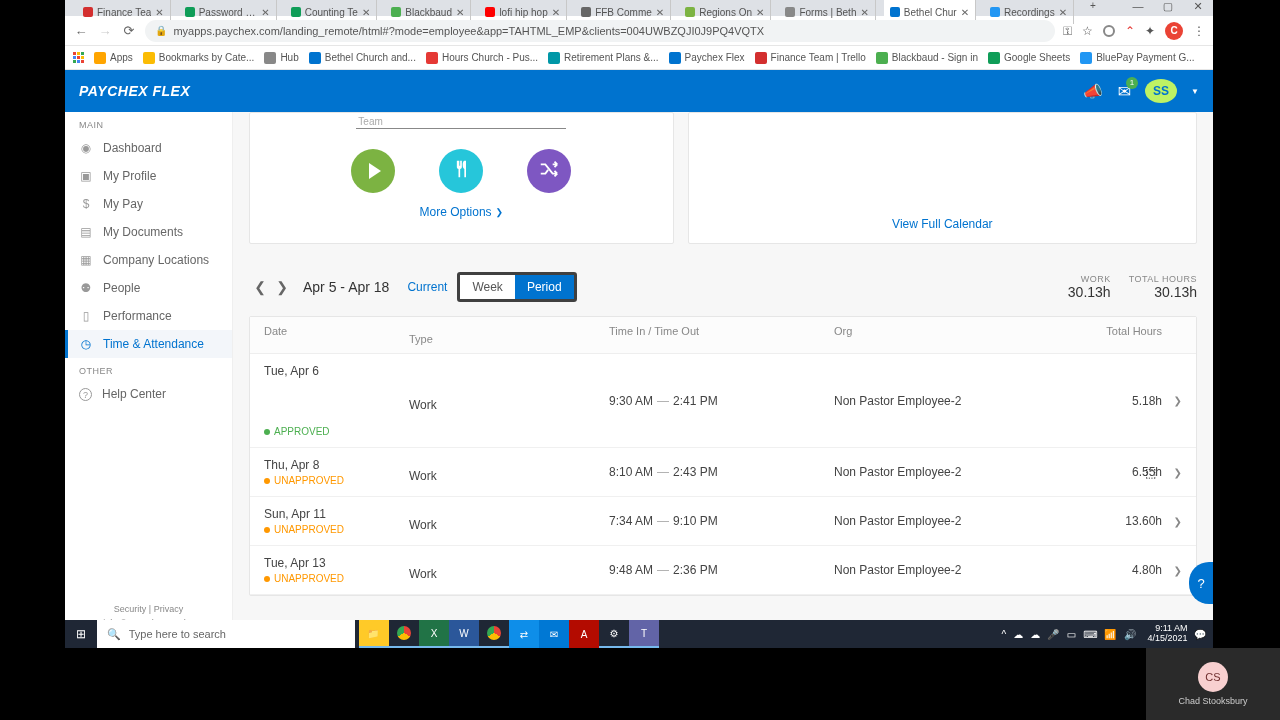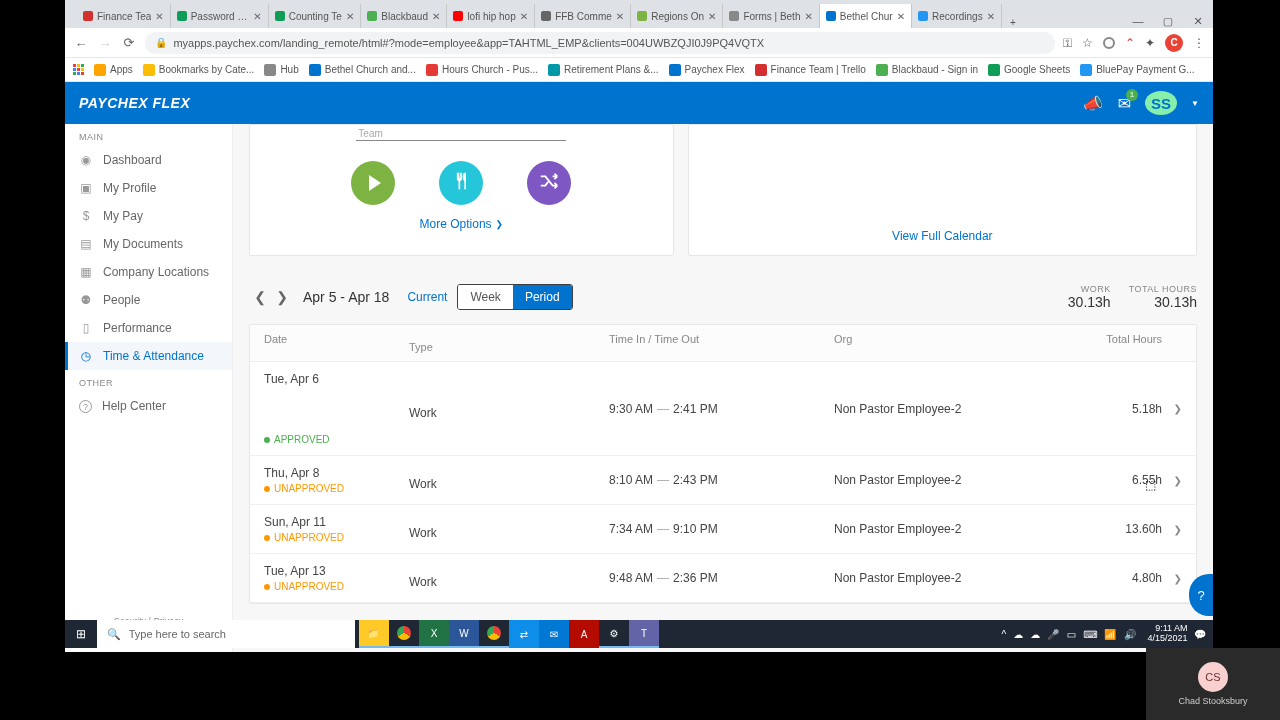"Finance Tea" .tabbar { align-items: flex-end -> flex-start; gap: none -> 8px; height: 28px -> 16px }
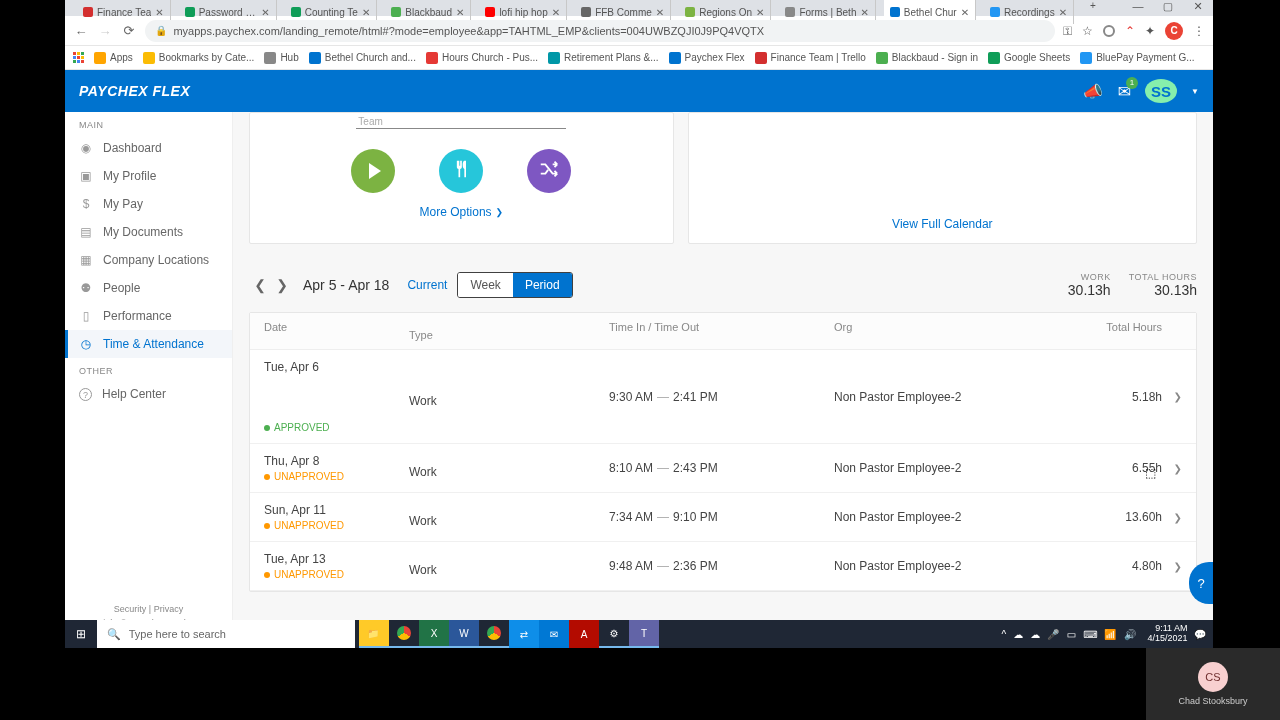"SS" .avatar { background: #86efac -> #bef264; font-size: 15px -> 12px }
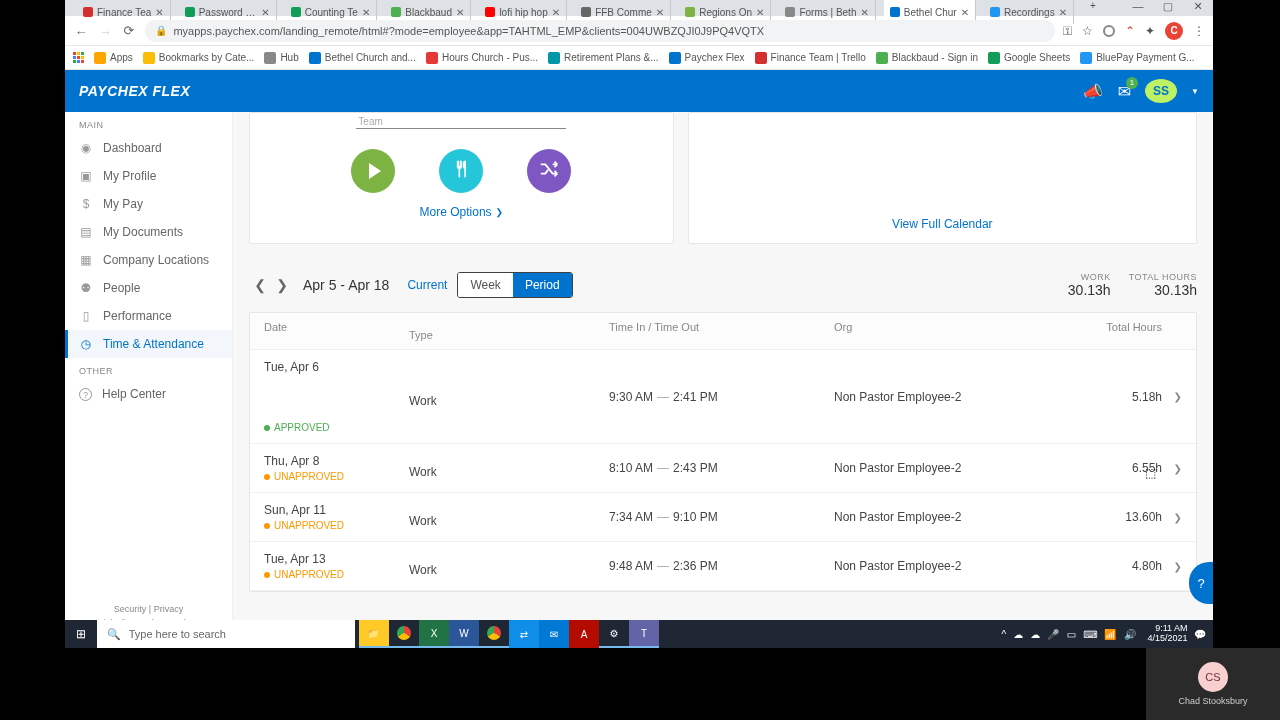"Week" .seg { border: 1px solid #404040 -> 3px solid #404040 }
